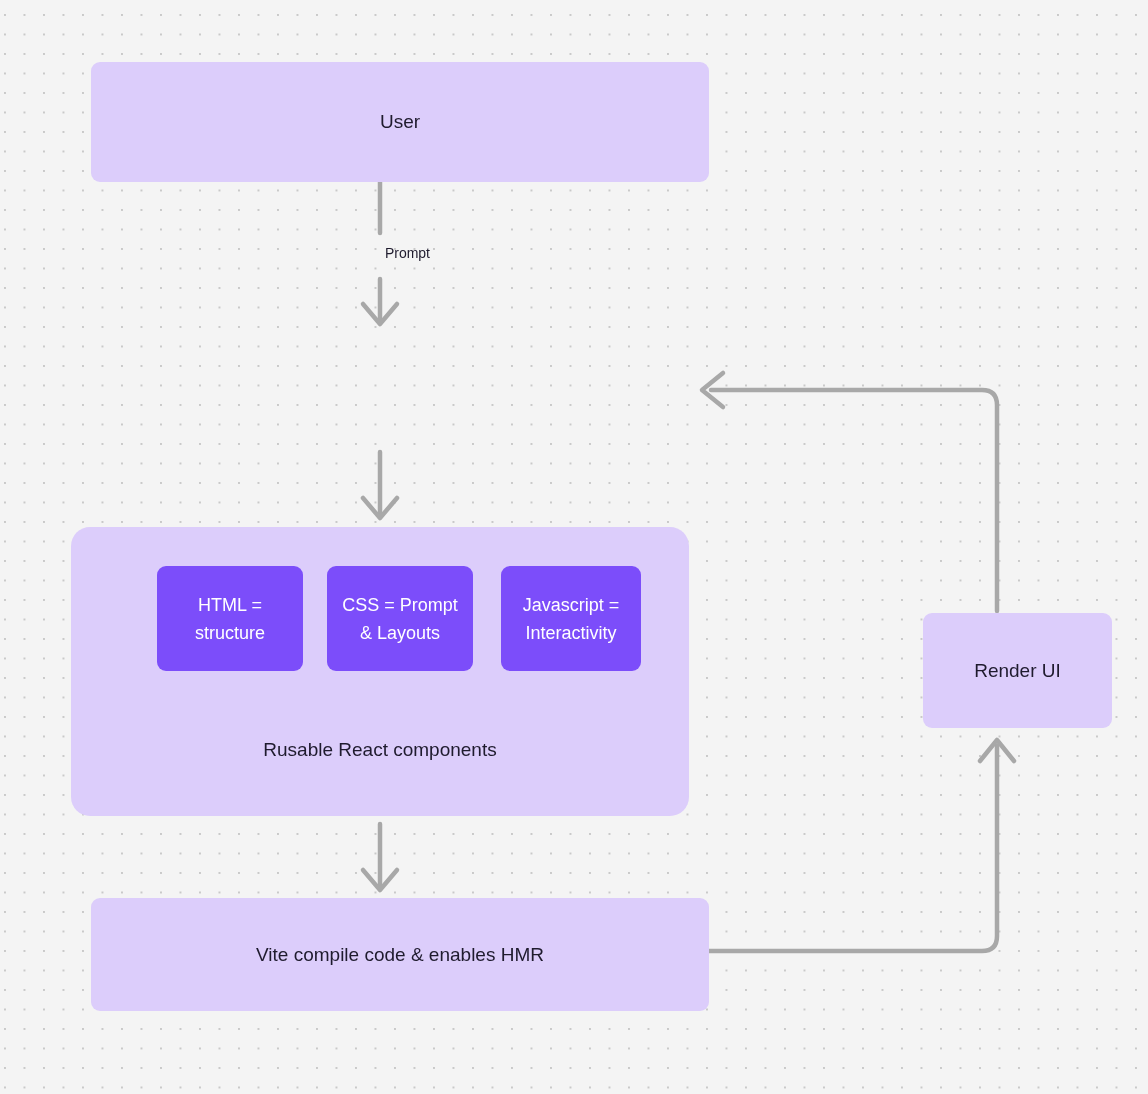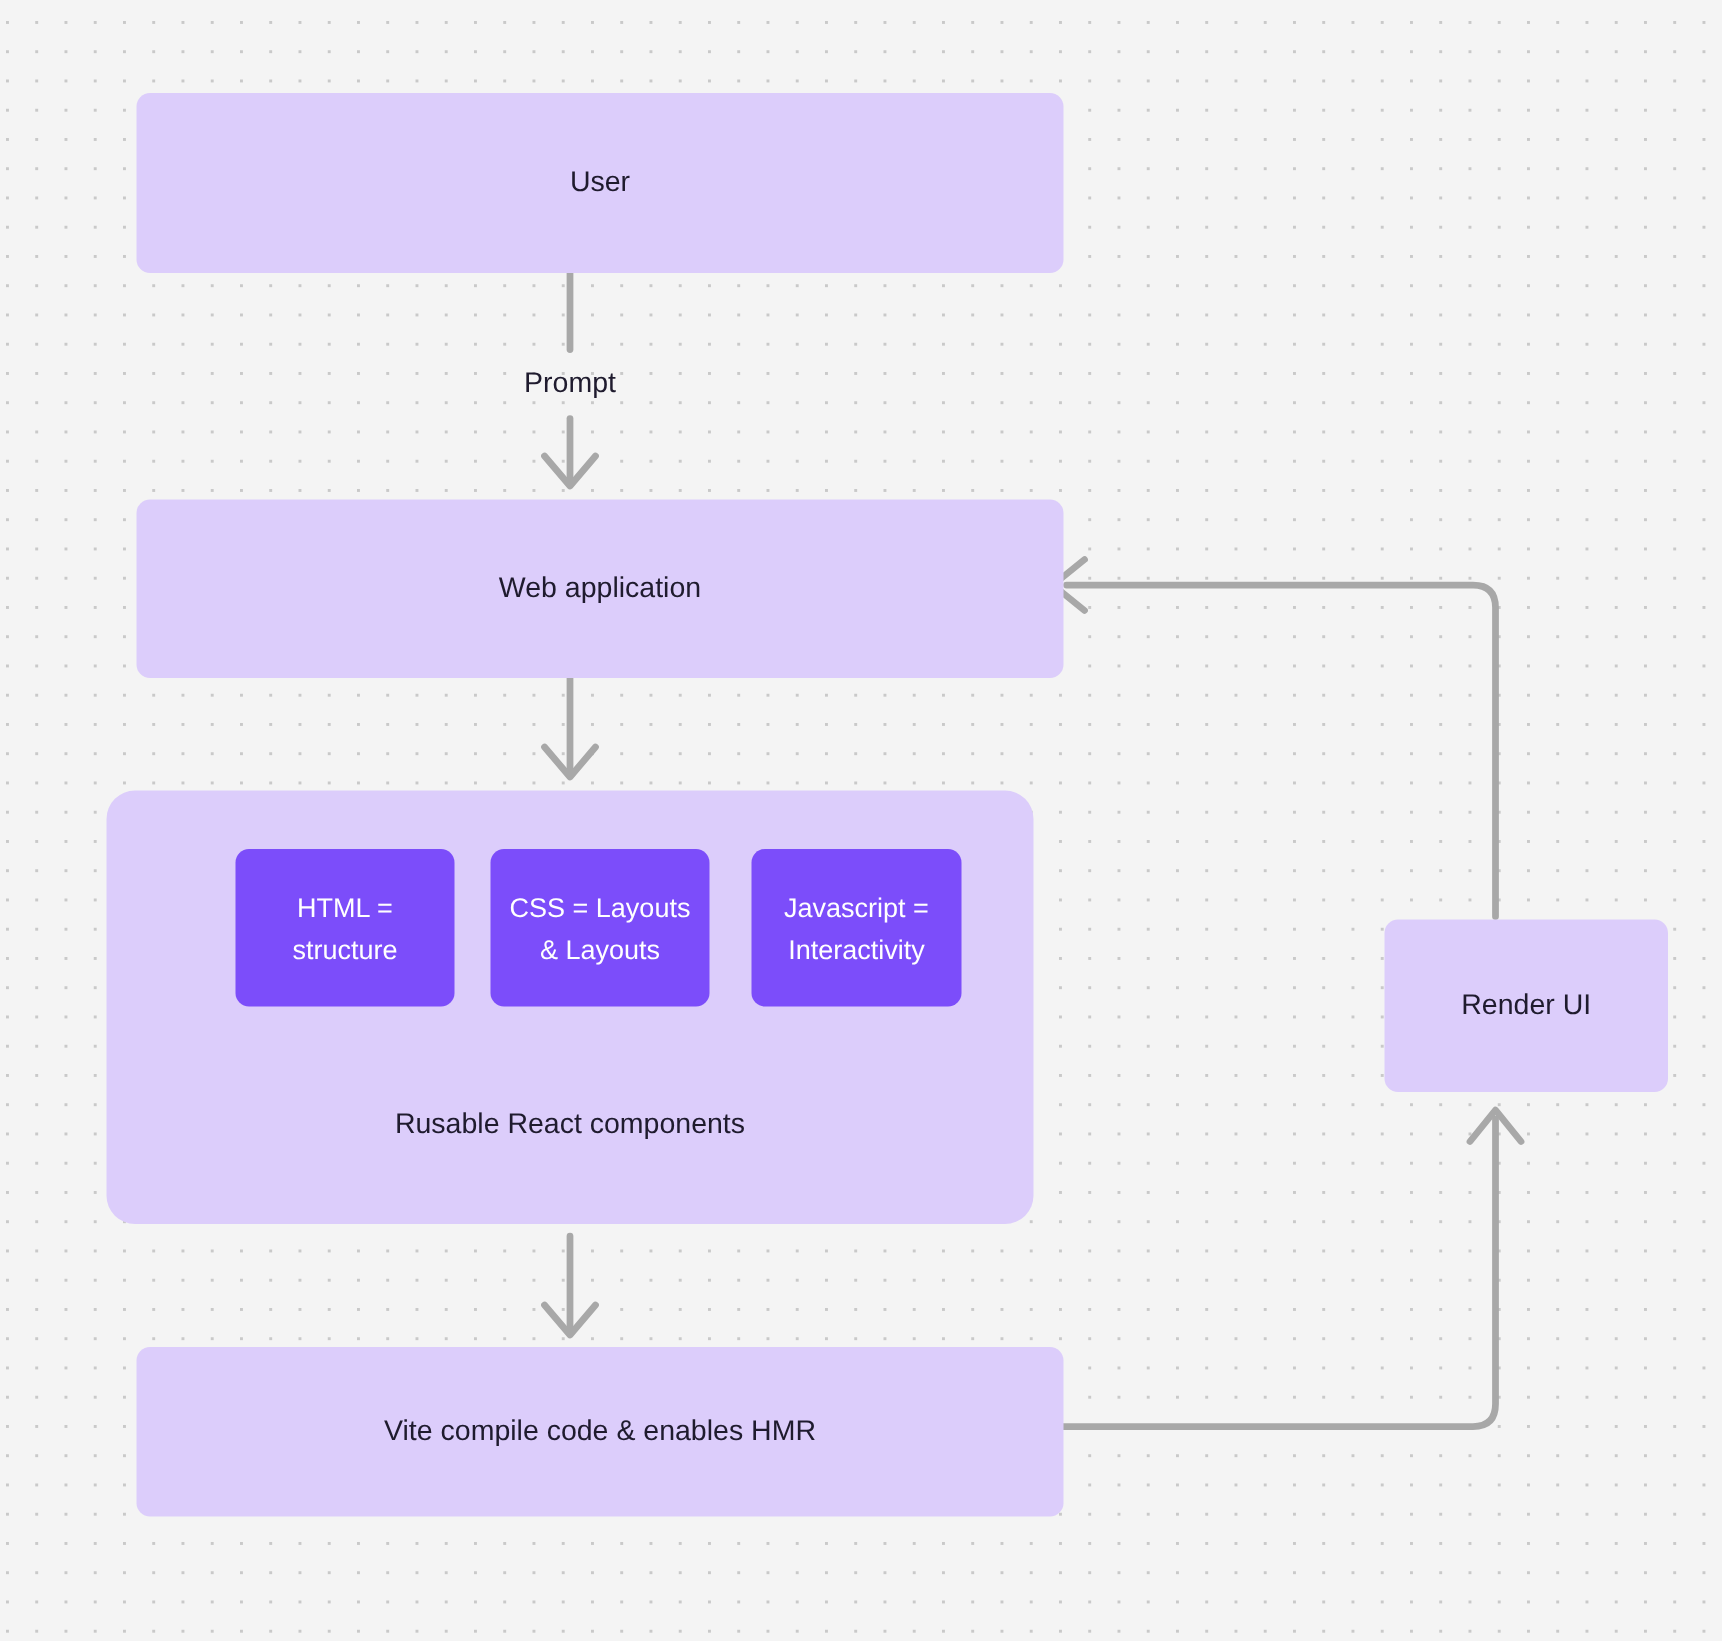"Prompt" .edge-label { font-size: 19px -> 14px; text-align: center -> right }
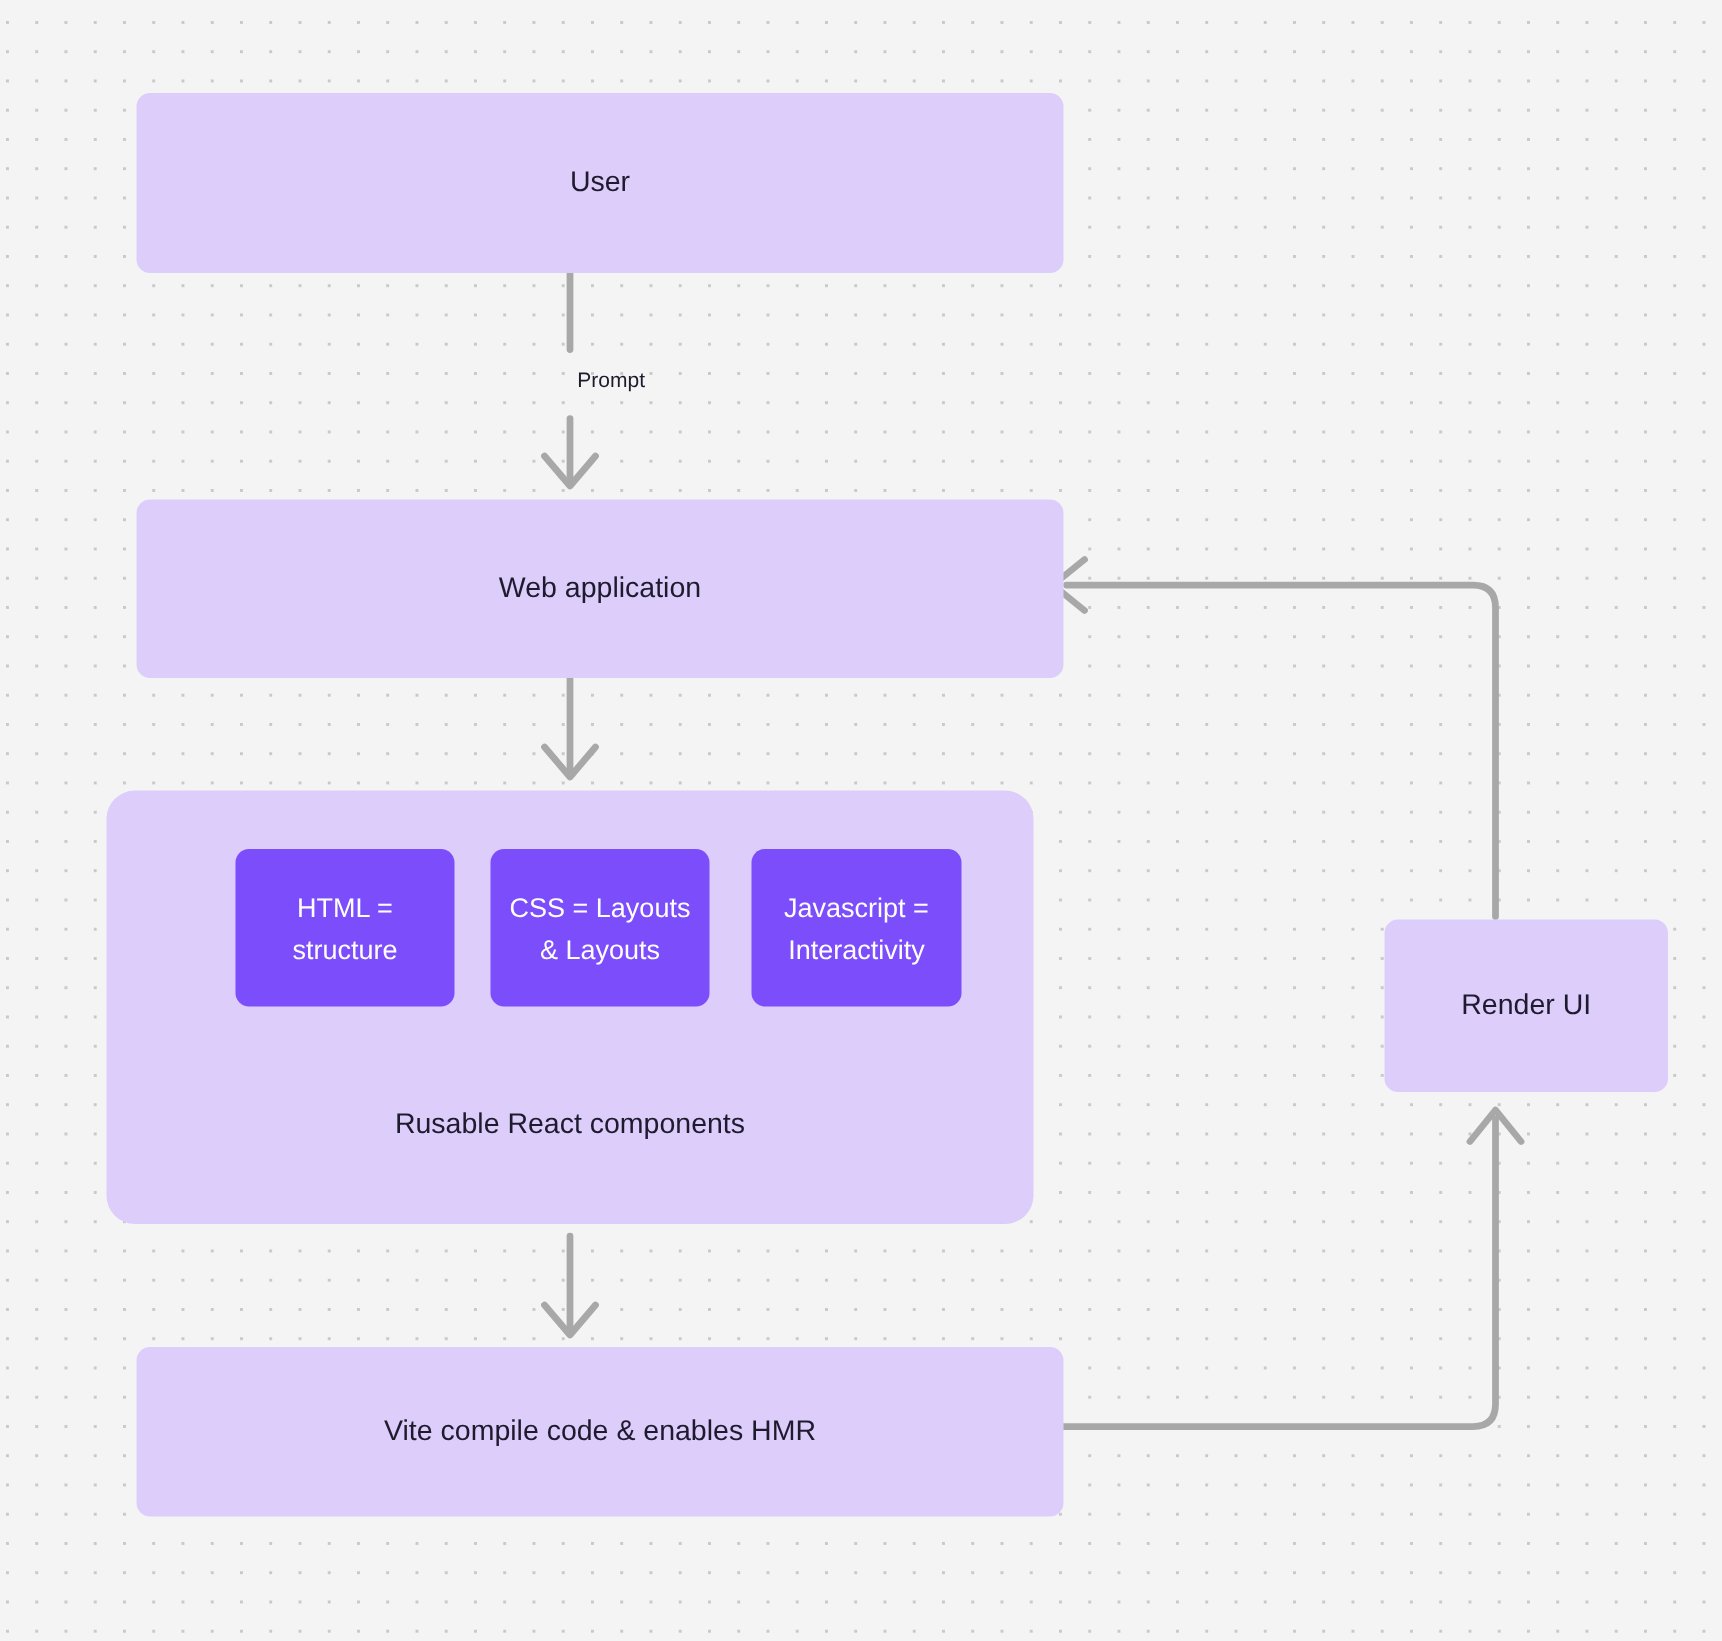"Web application" div.node { html: <div> <span>Web application</span> </div> -> none }
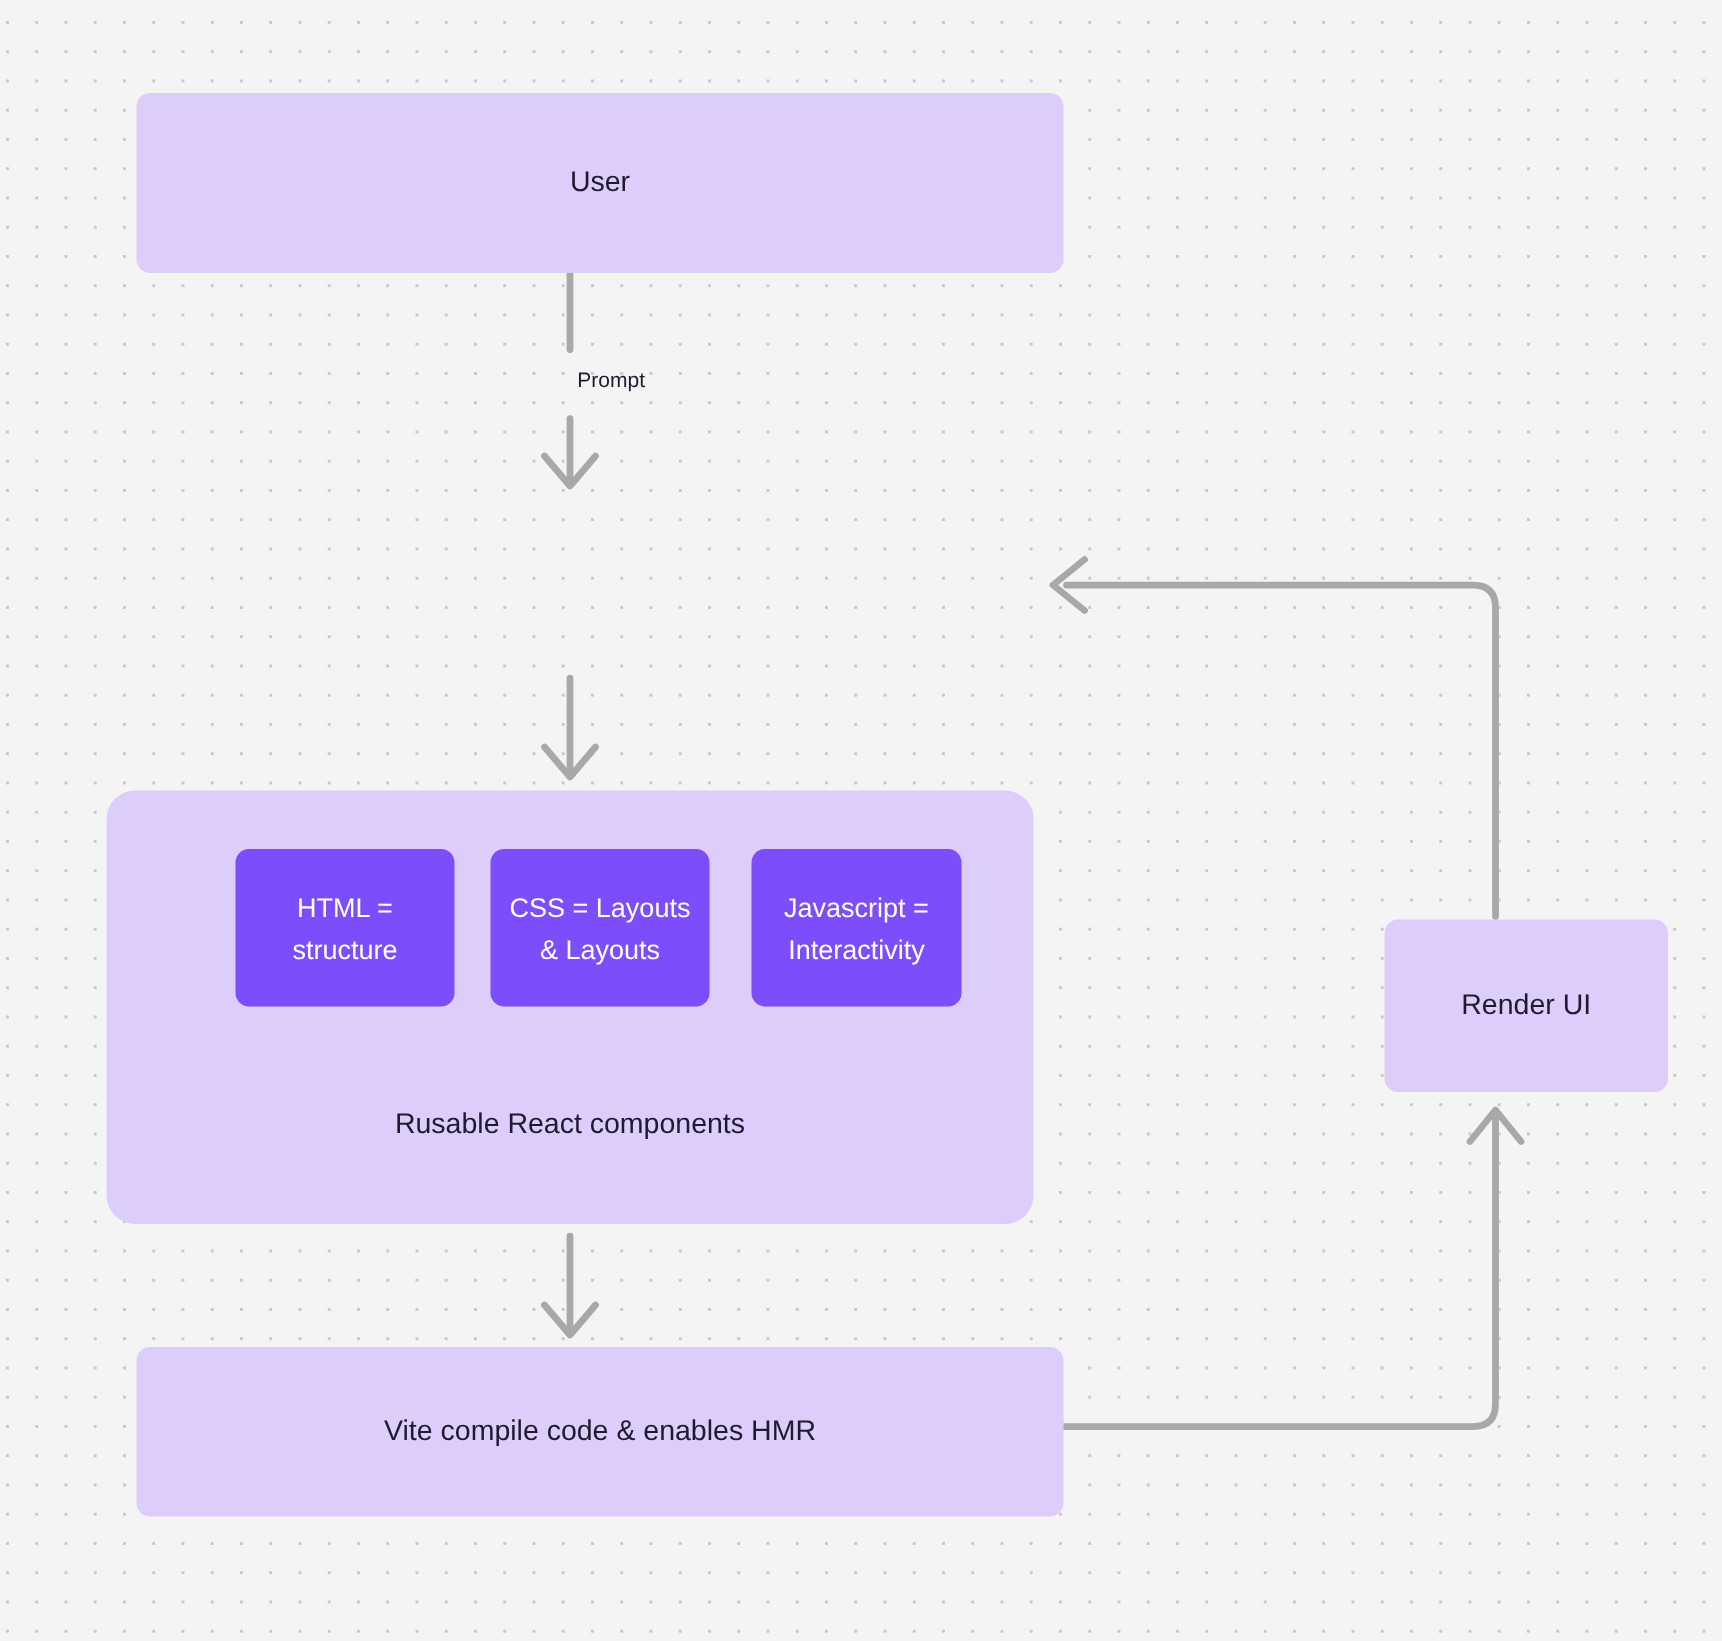"CSS = Layouts" div { text: Layouts -> Prompt }
